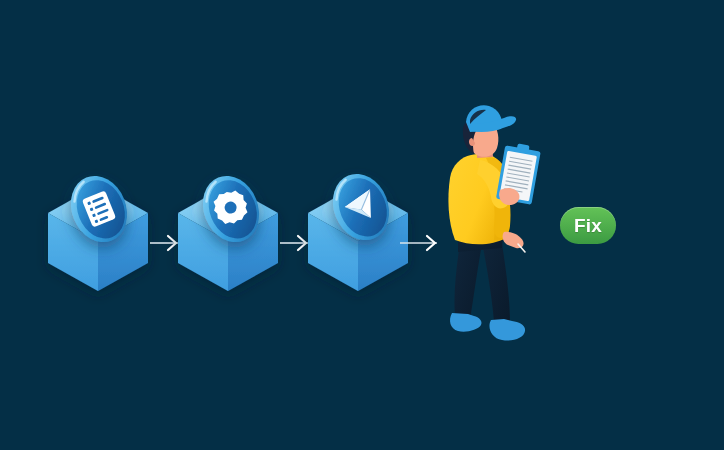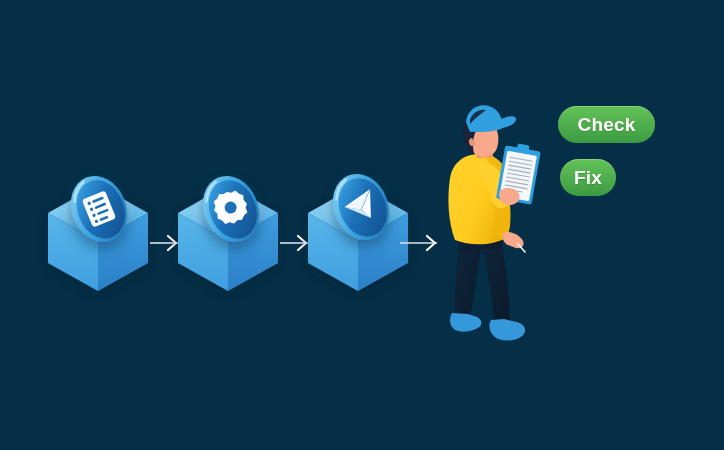"Check" div.pill { html: <div>Check</div> -> none }
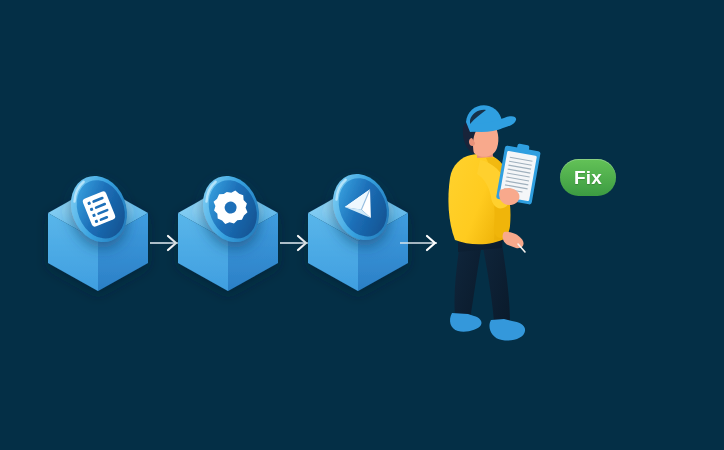"Fix" div.pill { margin-top: none -> 48px }
